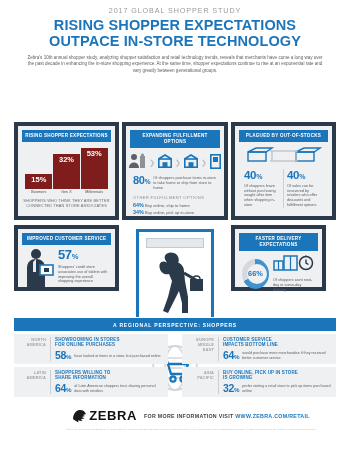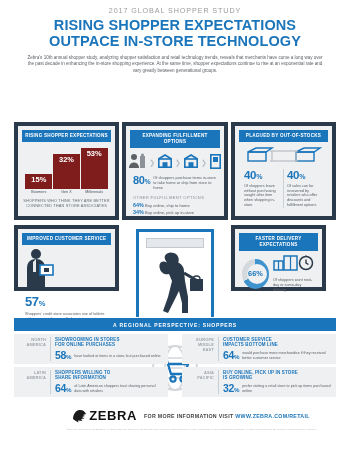"57%" .svc-body { flex-direction: column -> none }
